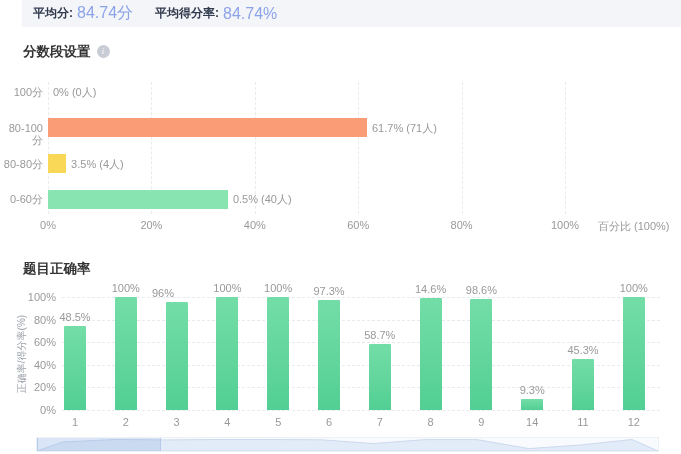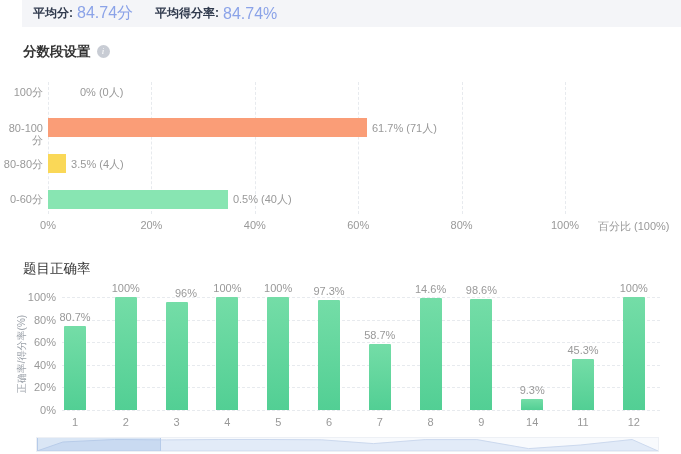"0% (0人)" div.bar-val-h { margin-left: 27px -> none }
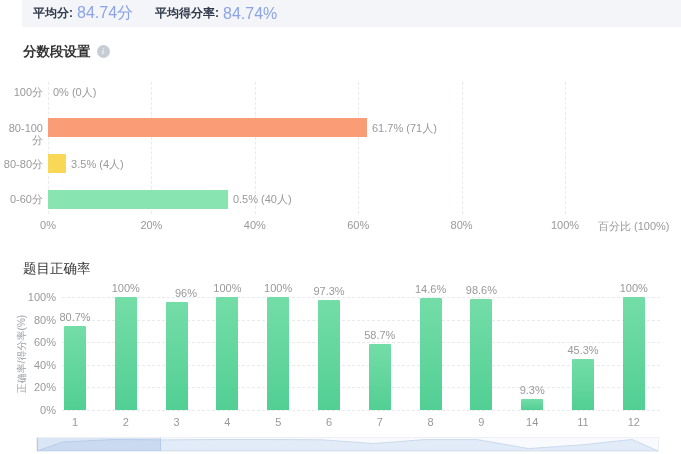"题目正确率" .section-title-2 { font-weight: 400 -> 700 }
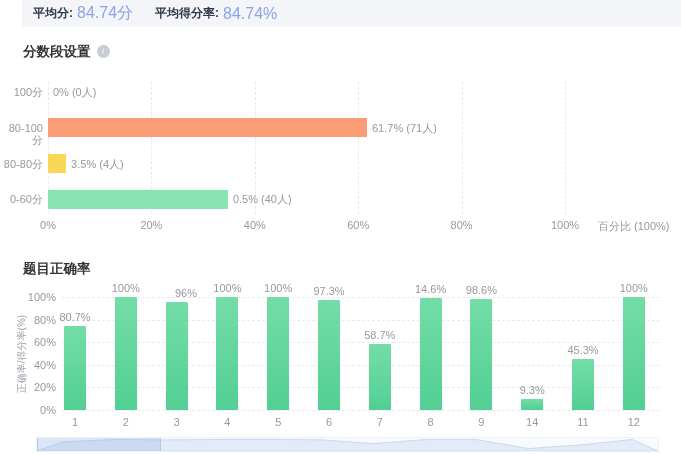"96%" div.bar-val-v { left: 156px -> 133px }
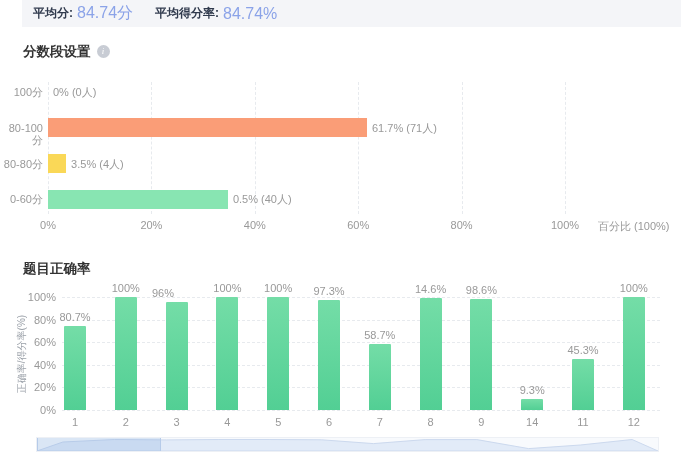"80.7%" div.bar-val-v { text: 80.7% -> 48.5% }
